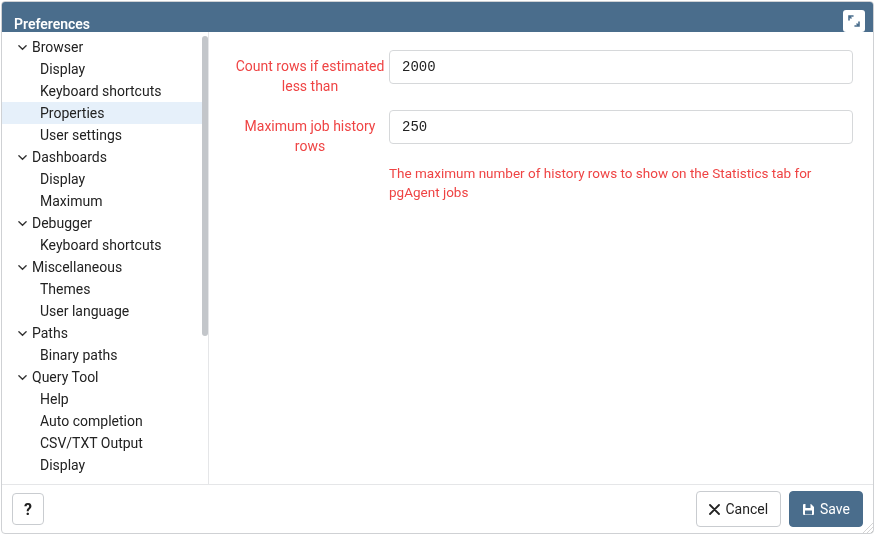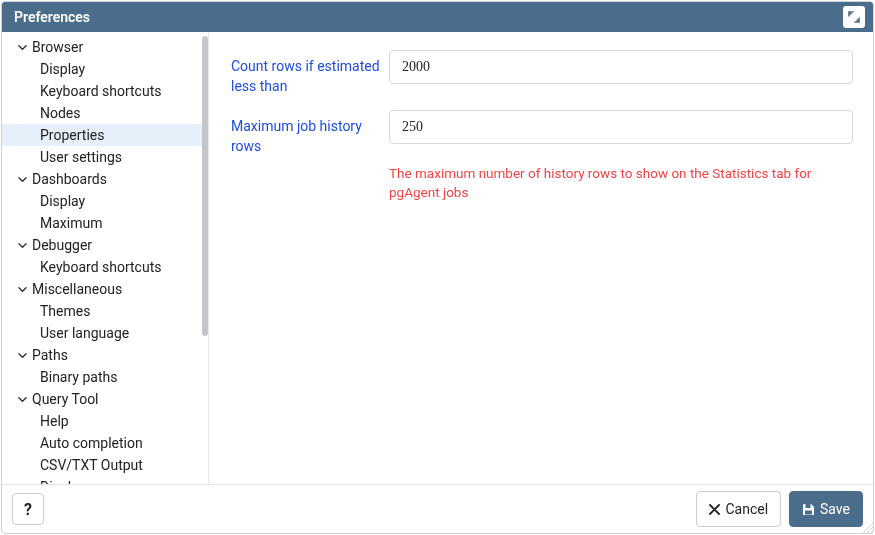"Preferences" .titlebar { align-items: center -> flex-end }
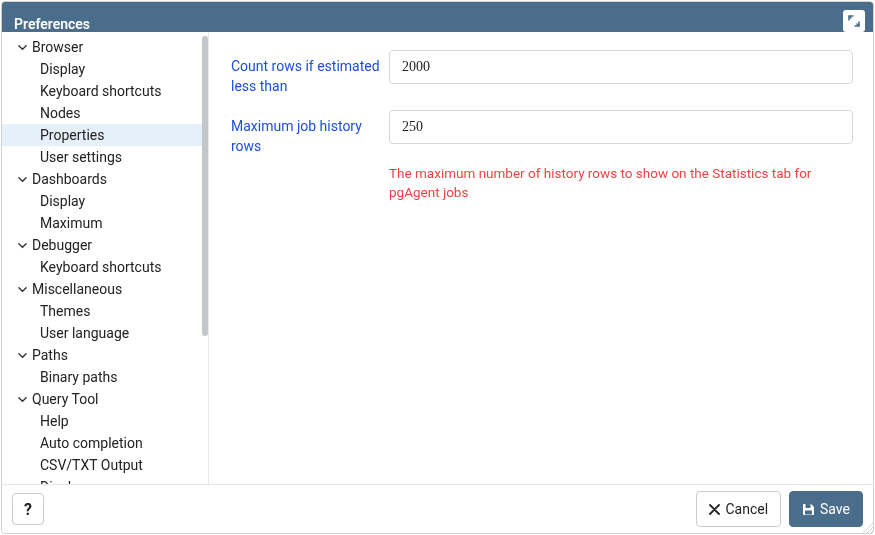"Count rows if estimated less" .form-label { color: #1d4ed8 -> #ef4444; text-align: none -> center }
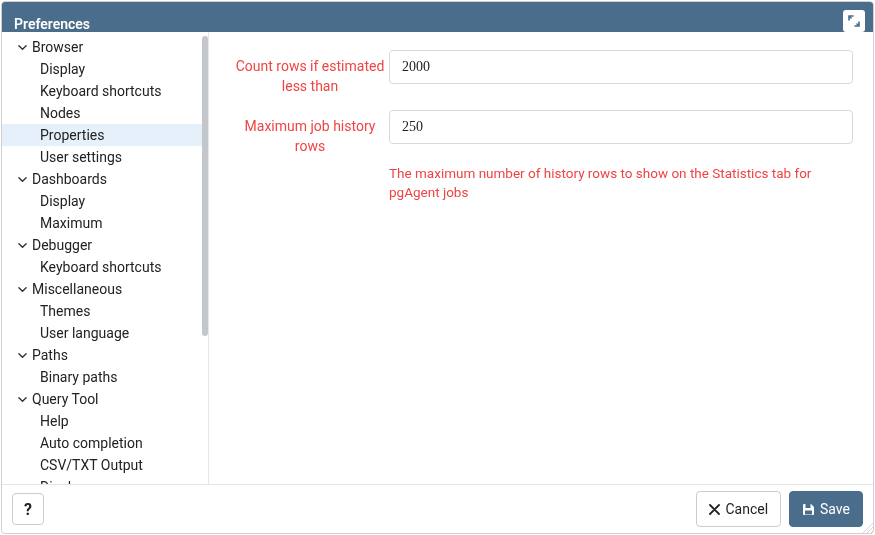"2000" .form-input { font-family: Liberation Serif, serif -> Liberation Mono, monospace }
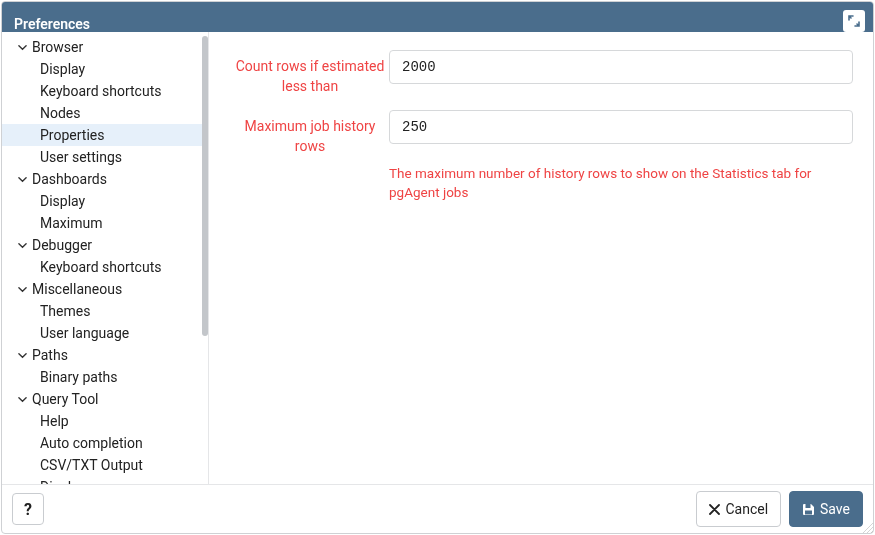"Nodes" div.tree-item { html: <div> <span>Nodes</span> </div> -> none }
